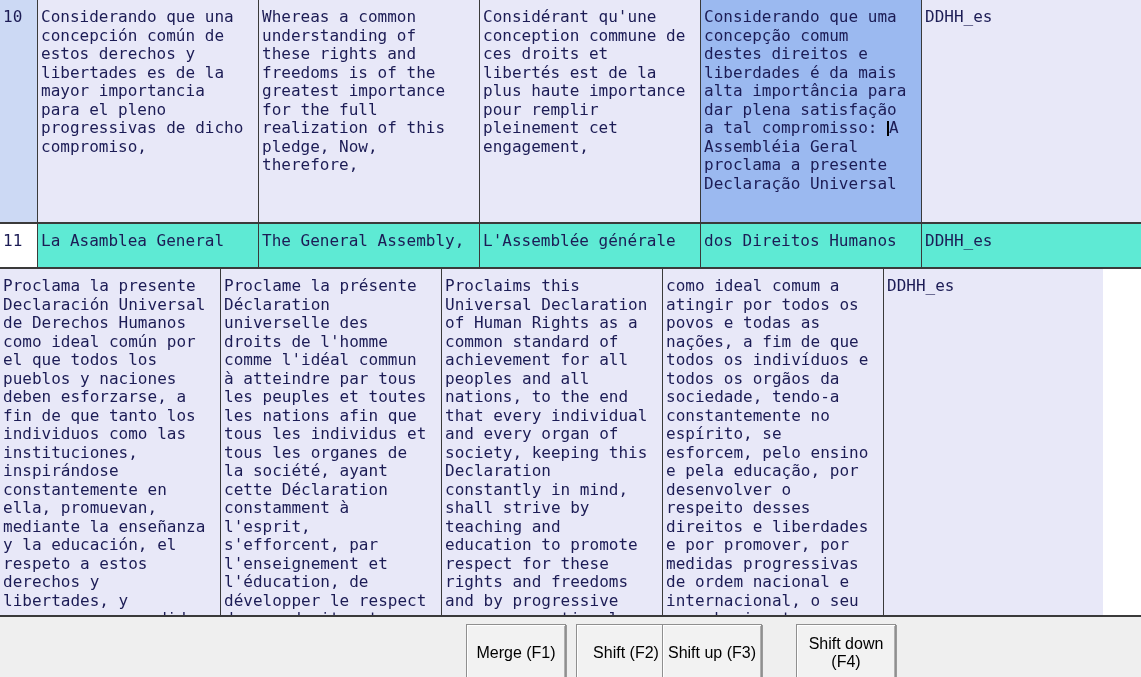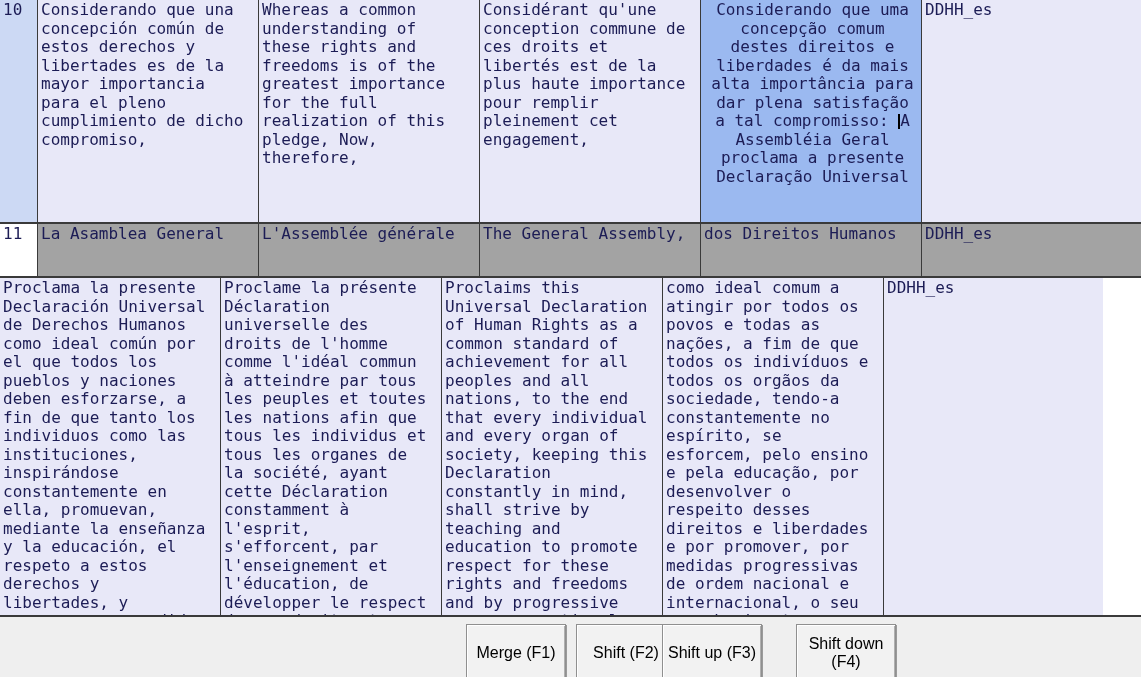"10" .cell { padding: 1px 0 0 3px -> 8px 0 0 3px }
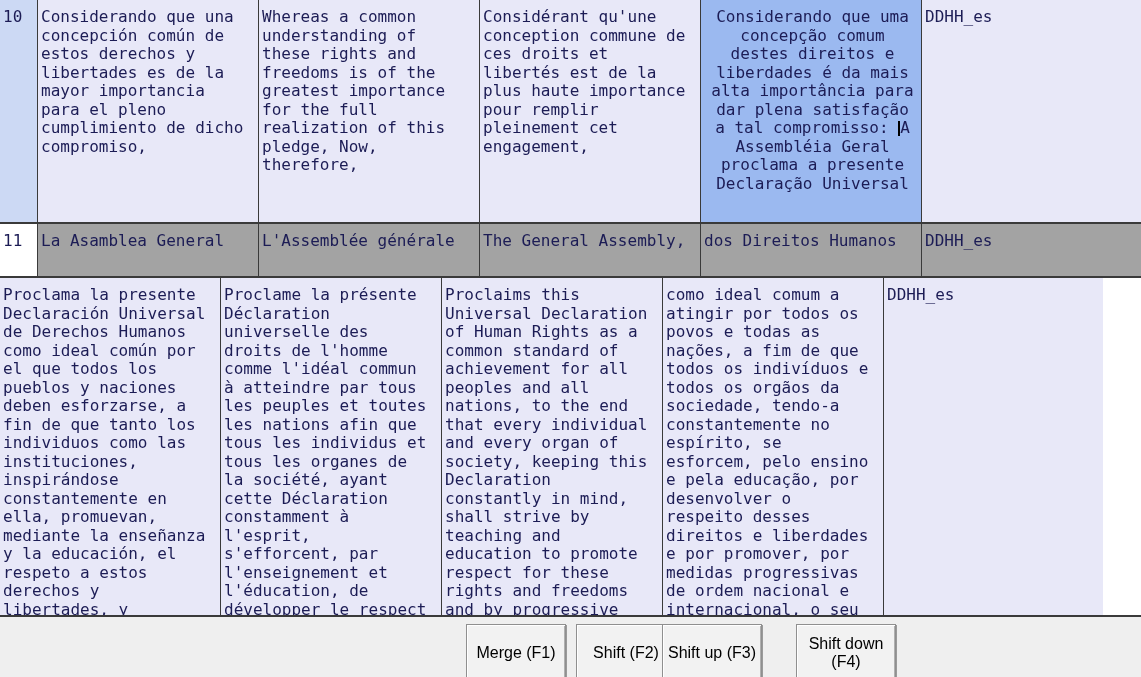"Considerando que una" pre { text: cumplimiento -> progressivas }
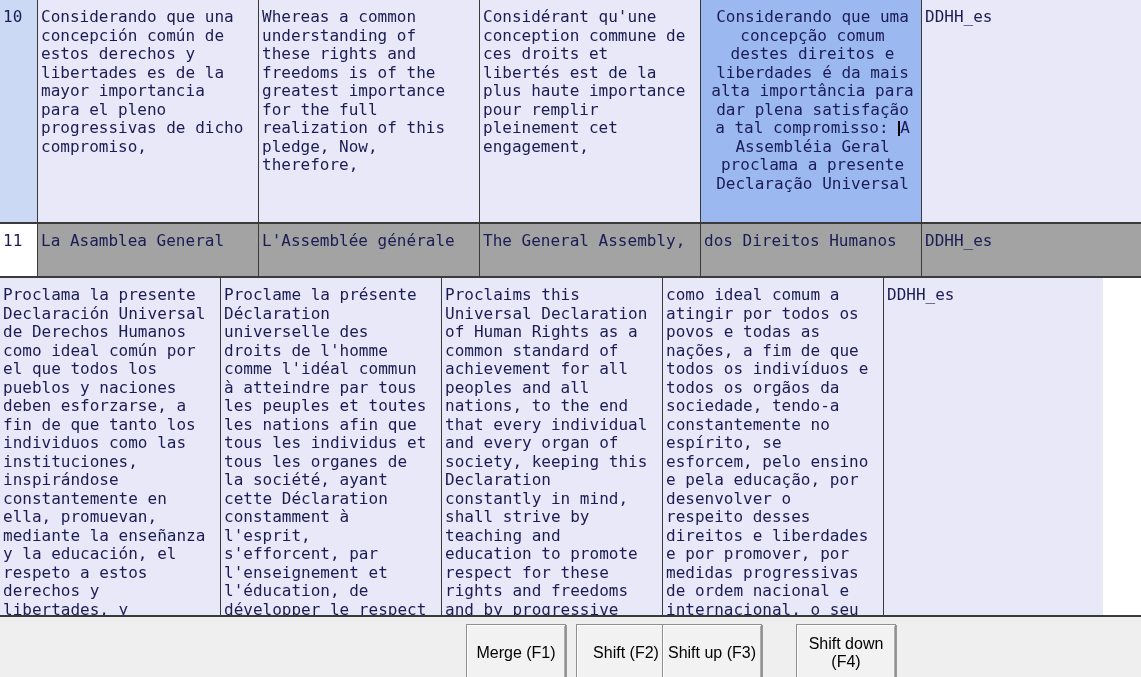"Considerando que uma" .cell.selected { text-align: center -> none }
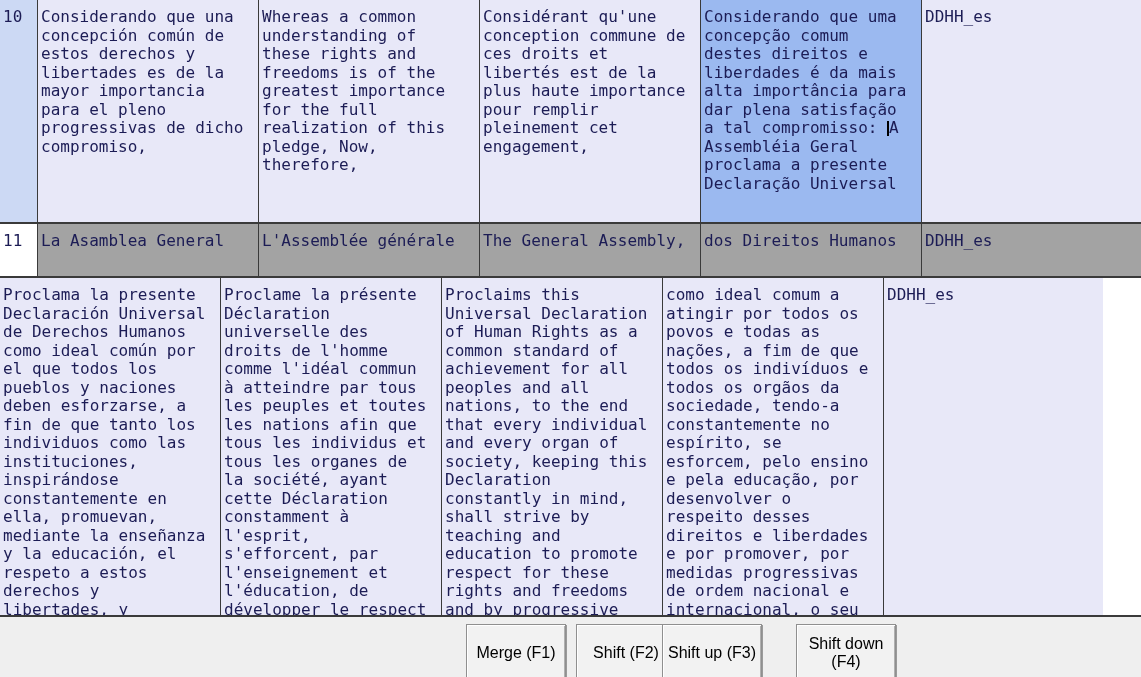"11" .row.r11 { height: 54px -> 45px }
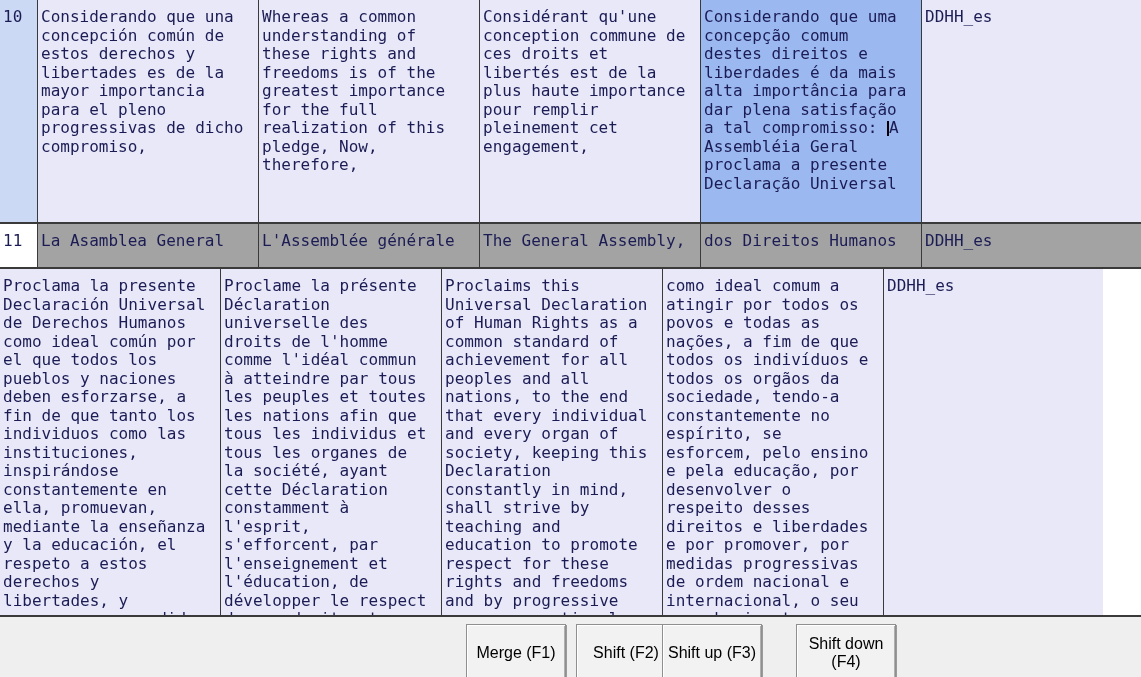"La Asamblea General" .row.odd .cell { background: #a3a3a3 -> #5eead4 }
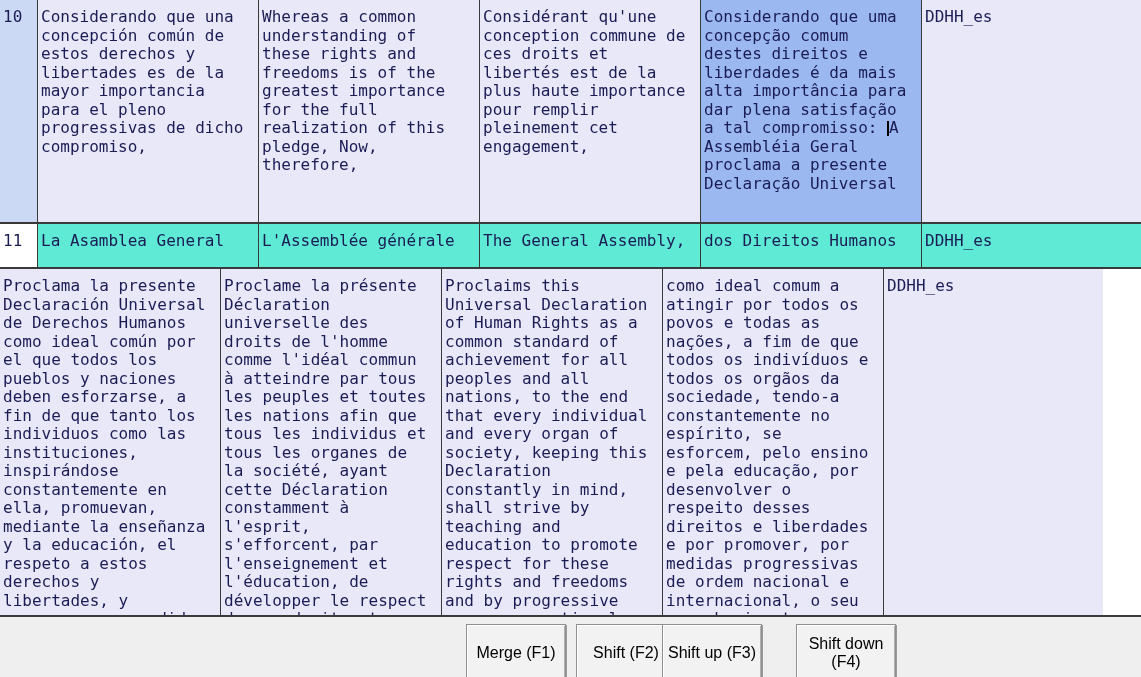"L'Assemblée générale" div.cell { order: before "The General Assembly," -> after "The General Assembly," }
